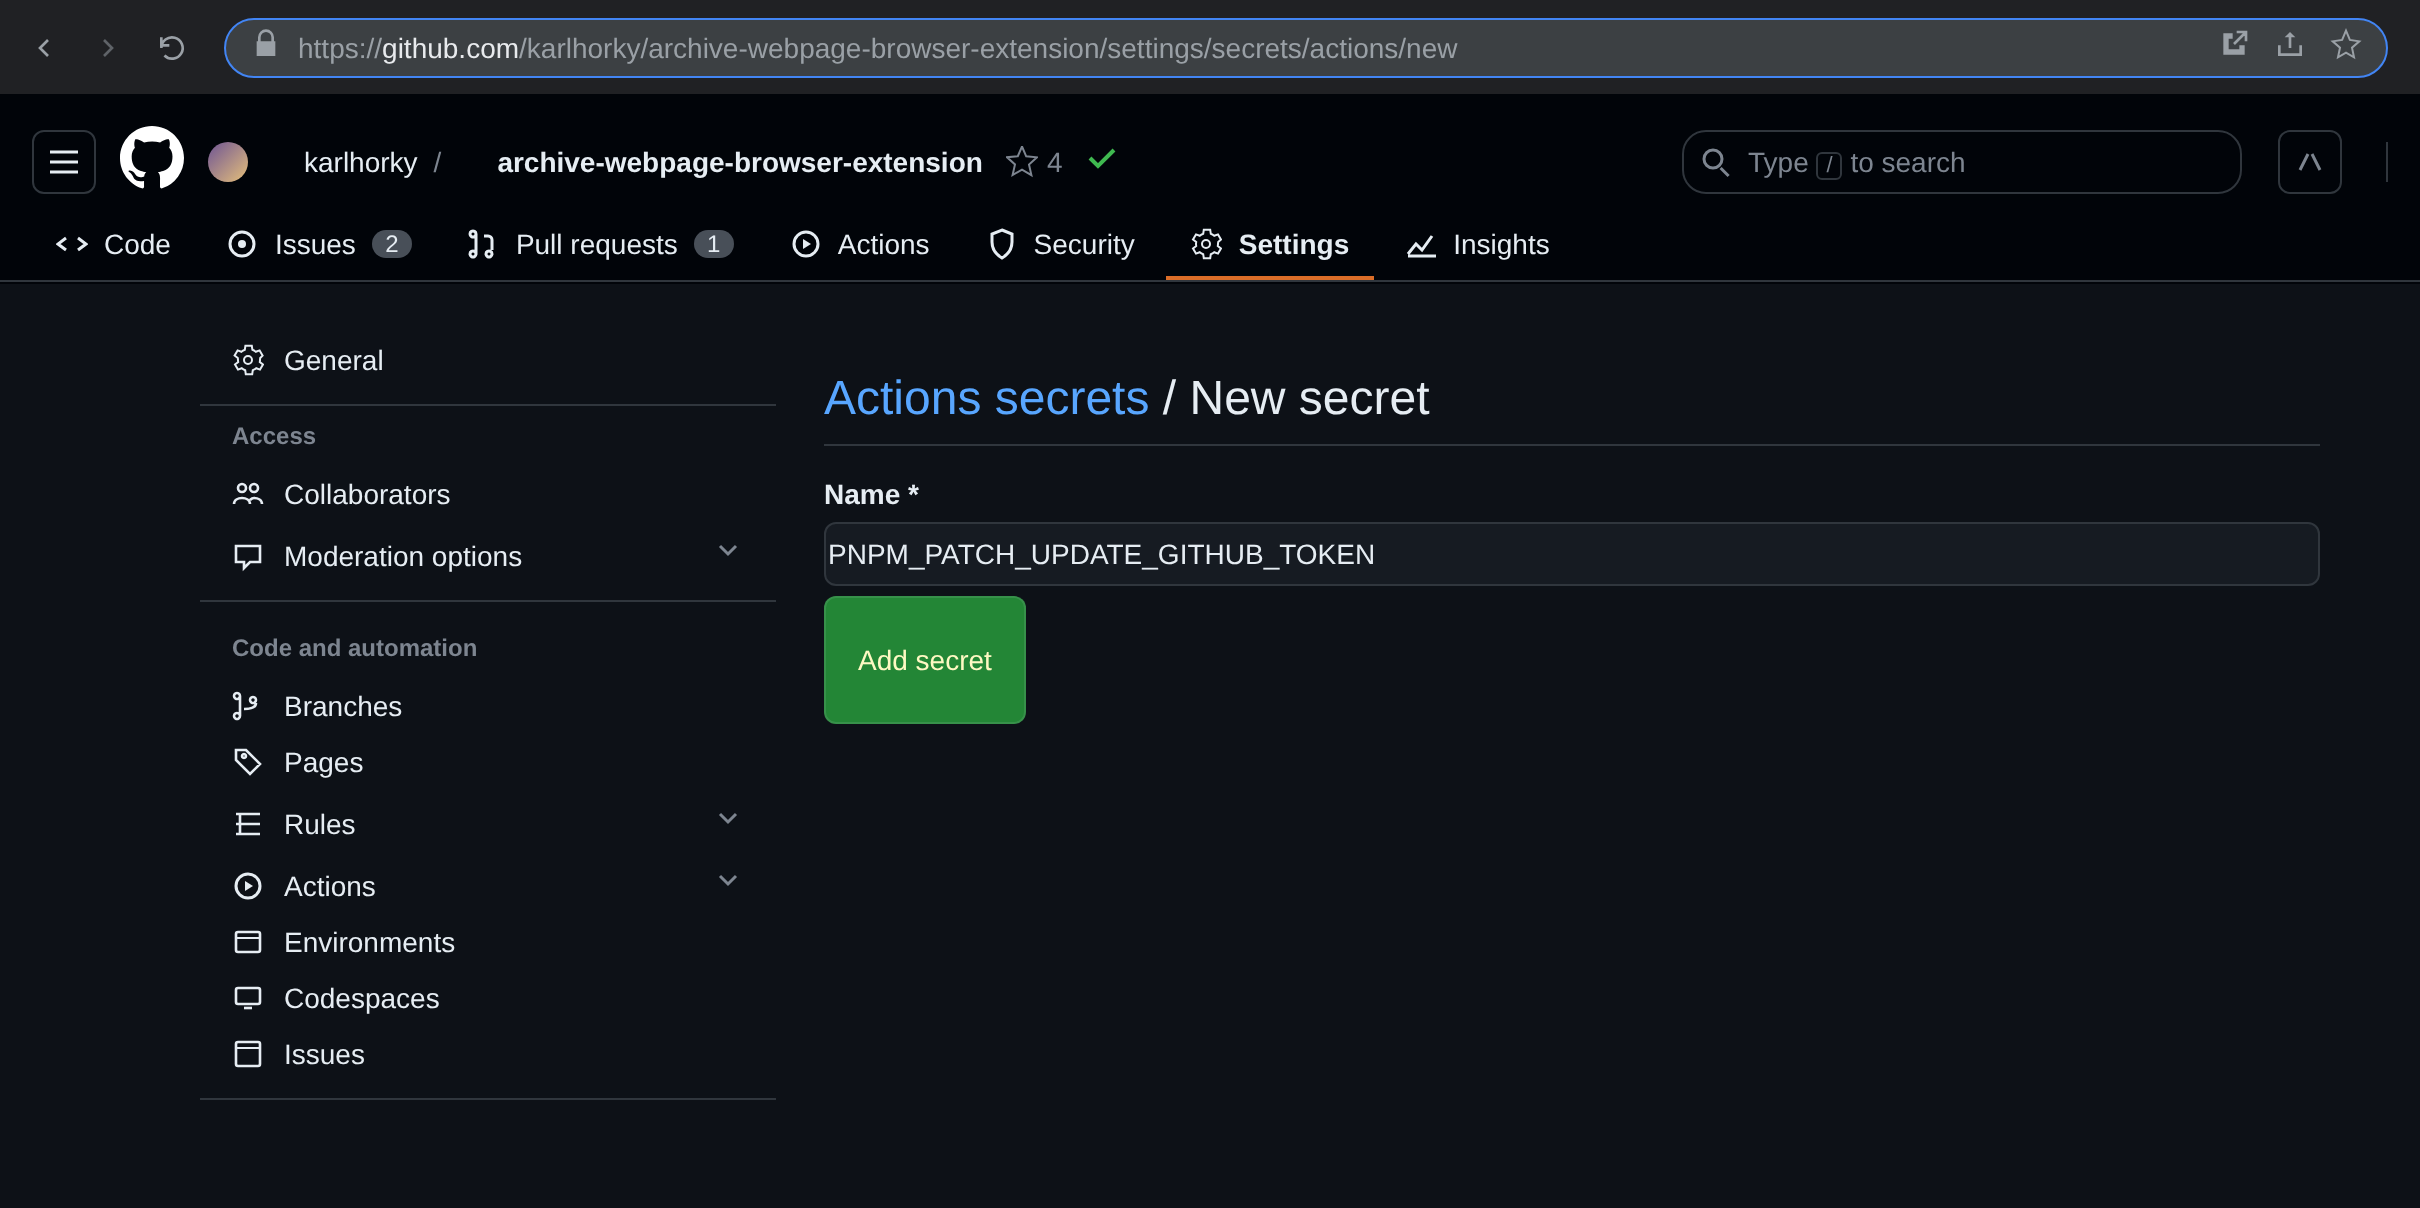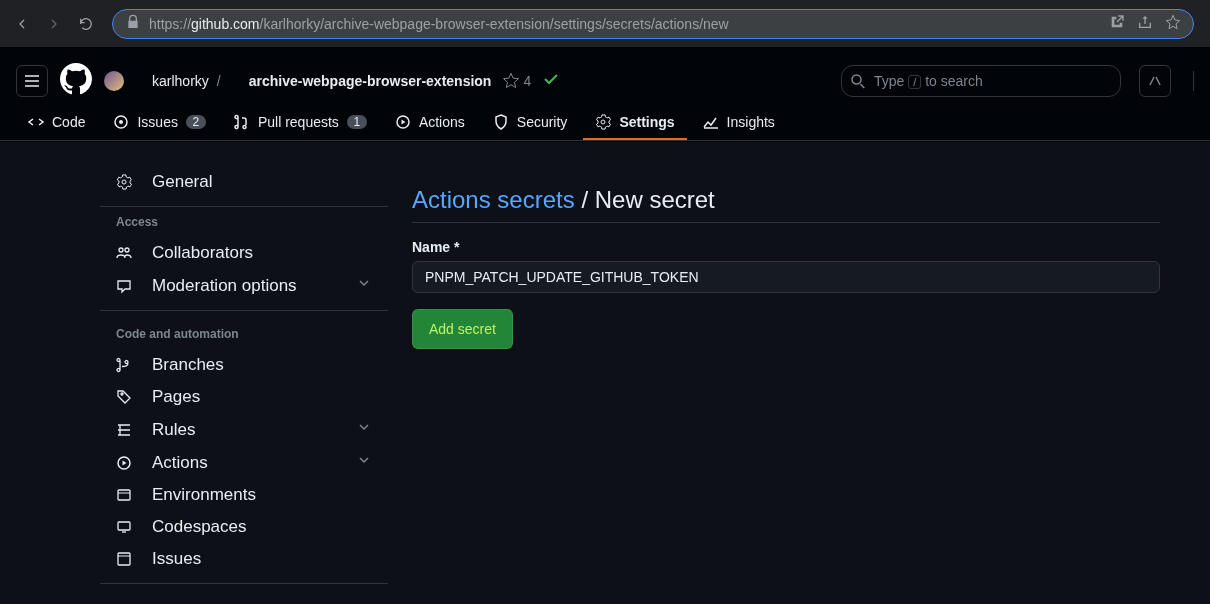"General" .sidebar-item { align-items: center -> flex-end; font-size: 17px -> 14px; gap: 20px -> 10px }
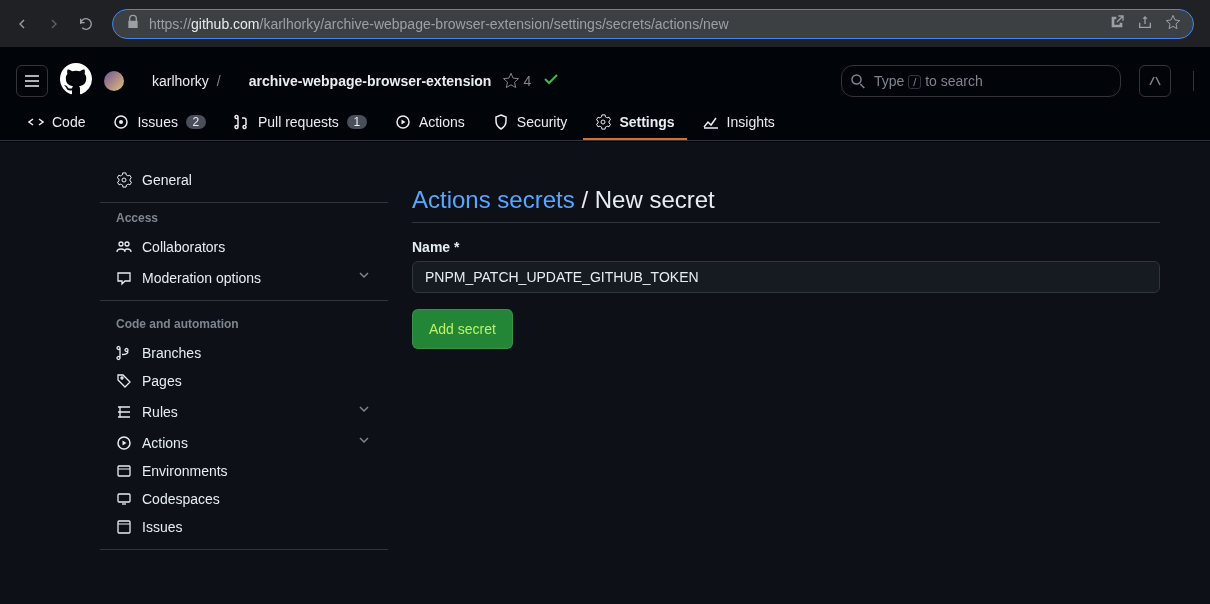"Name *" .field { margin-bottom: 16px -> 5px }
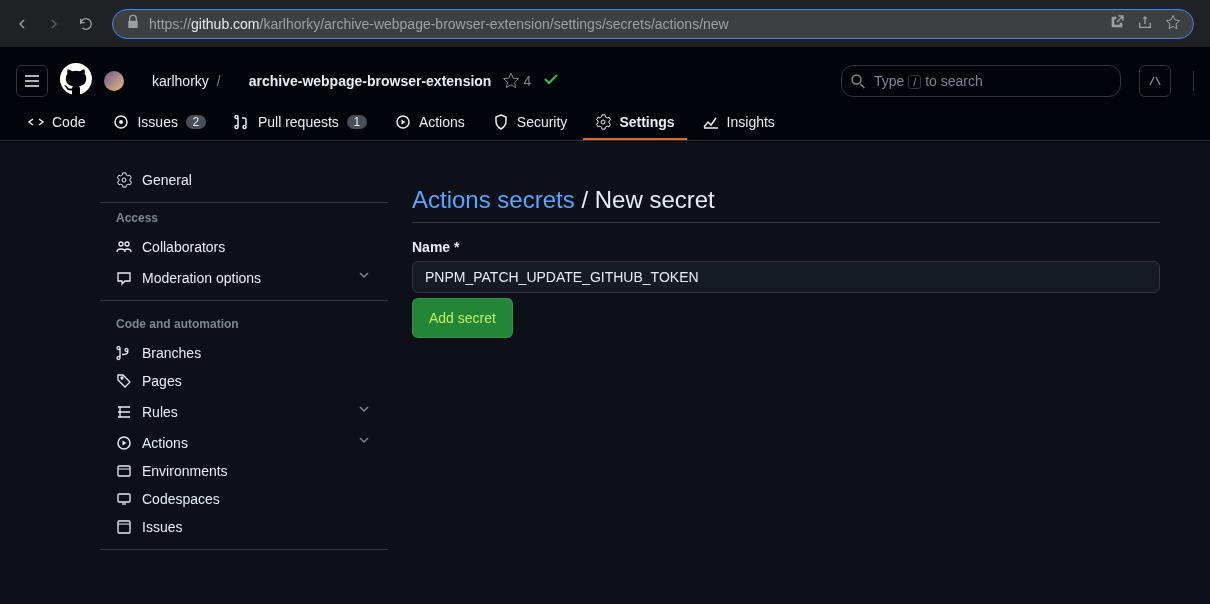"PNPM_PATCH_UPDATE_GITHUB_TOKEN" .text-input, .textarea { padding: 5px 12px -> 5px 1px }
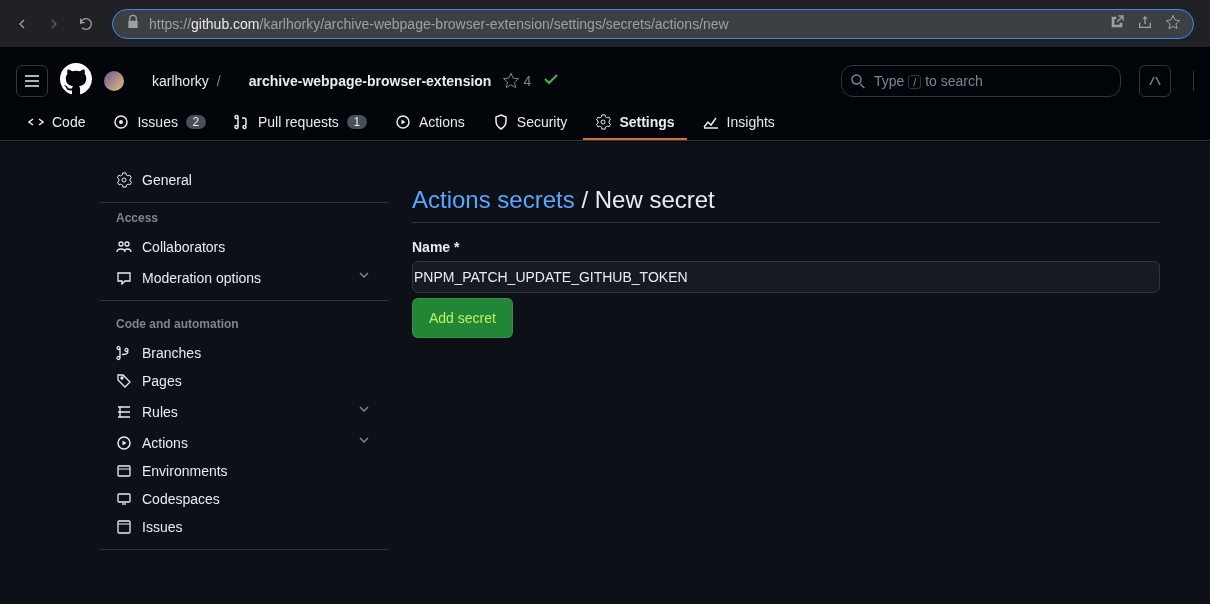"Add secret" .primary-btn { color: #bef264 -> #fef9c3; padding: 11px 16px -> 23px 16px }
